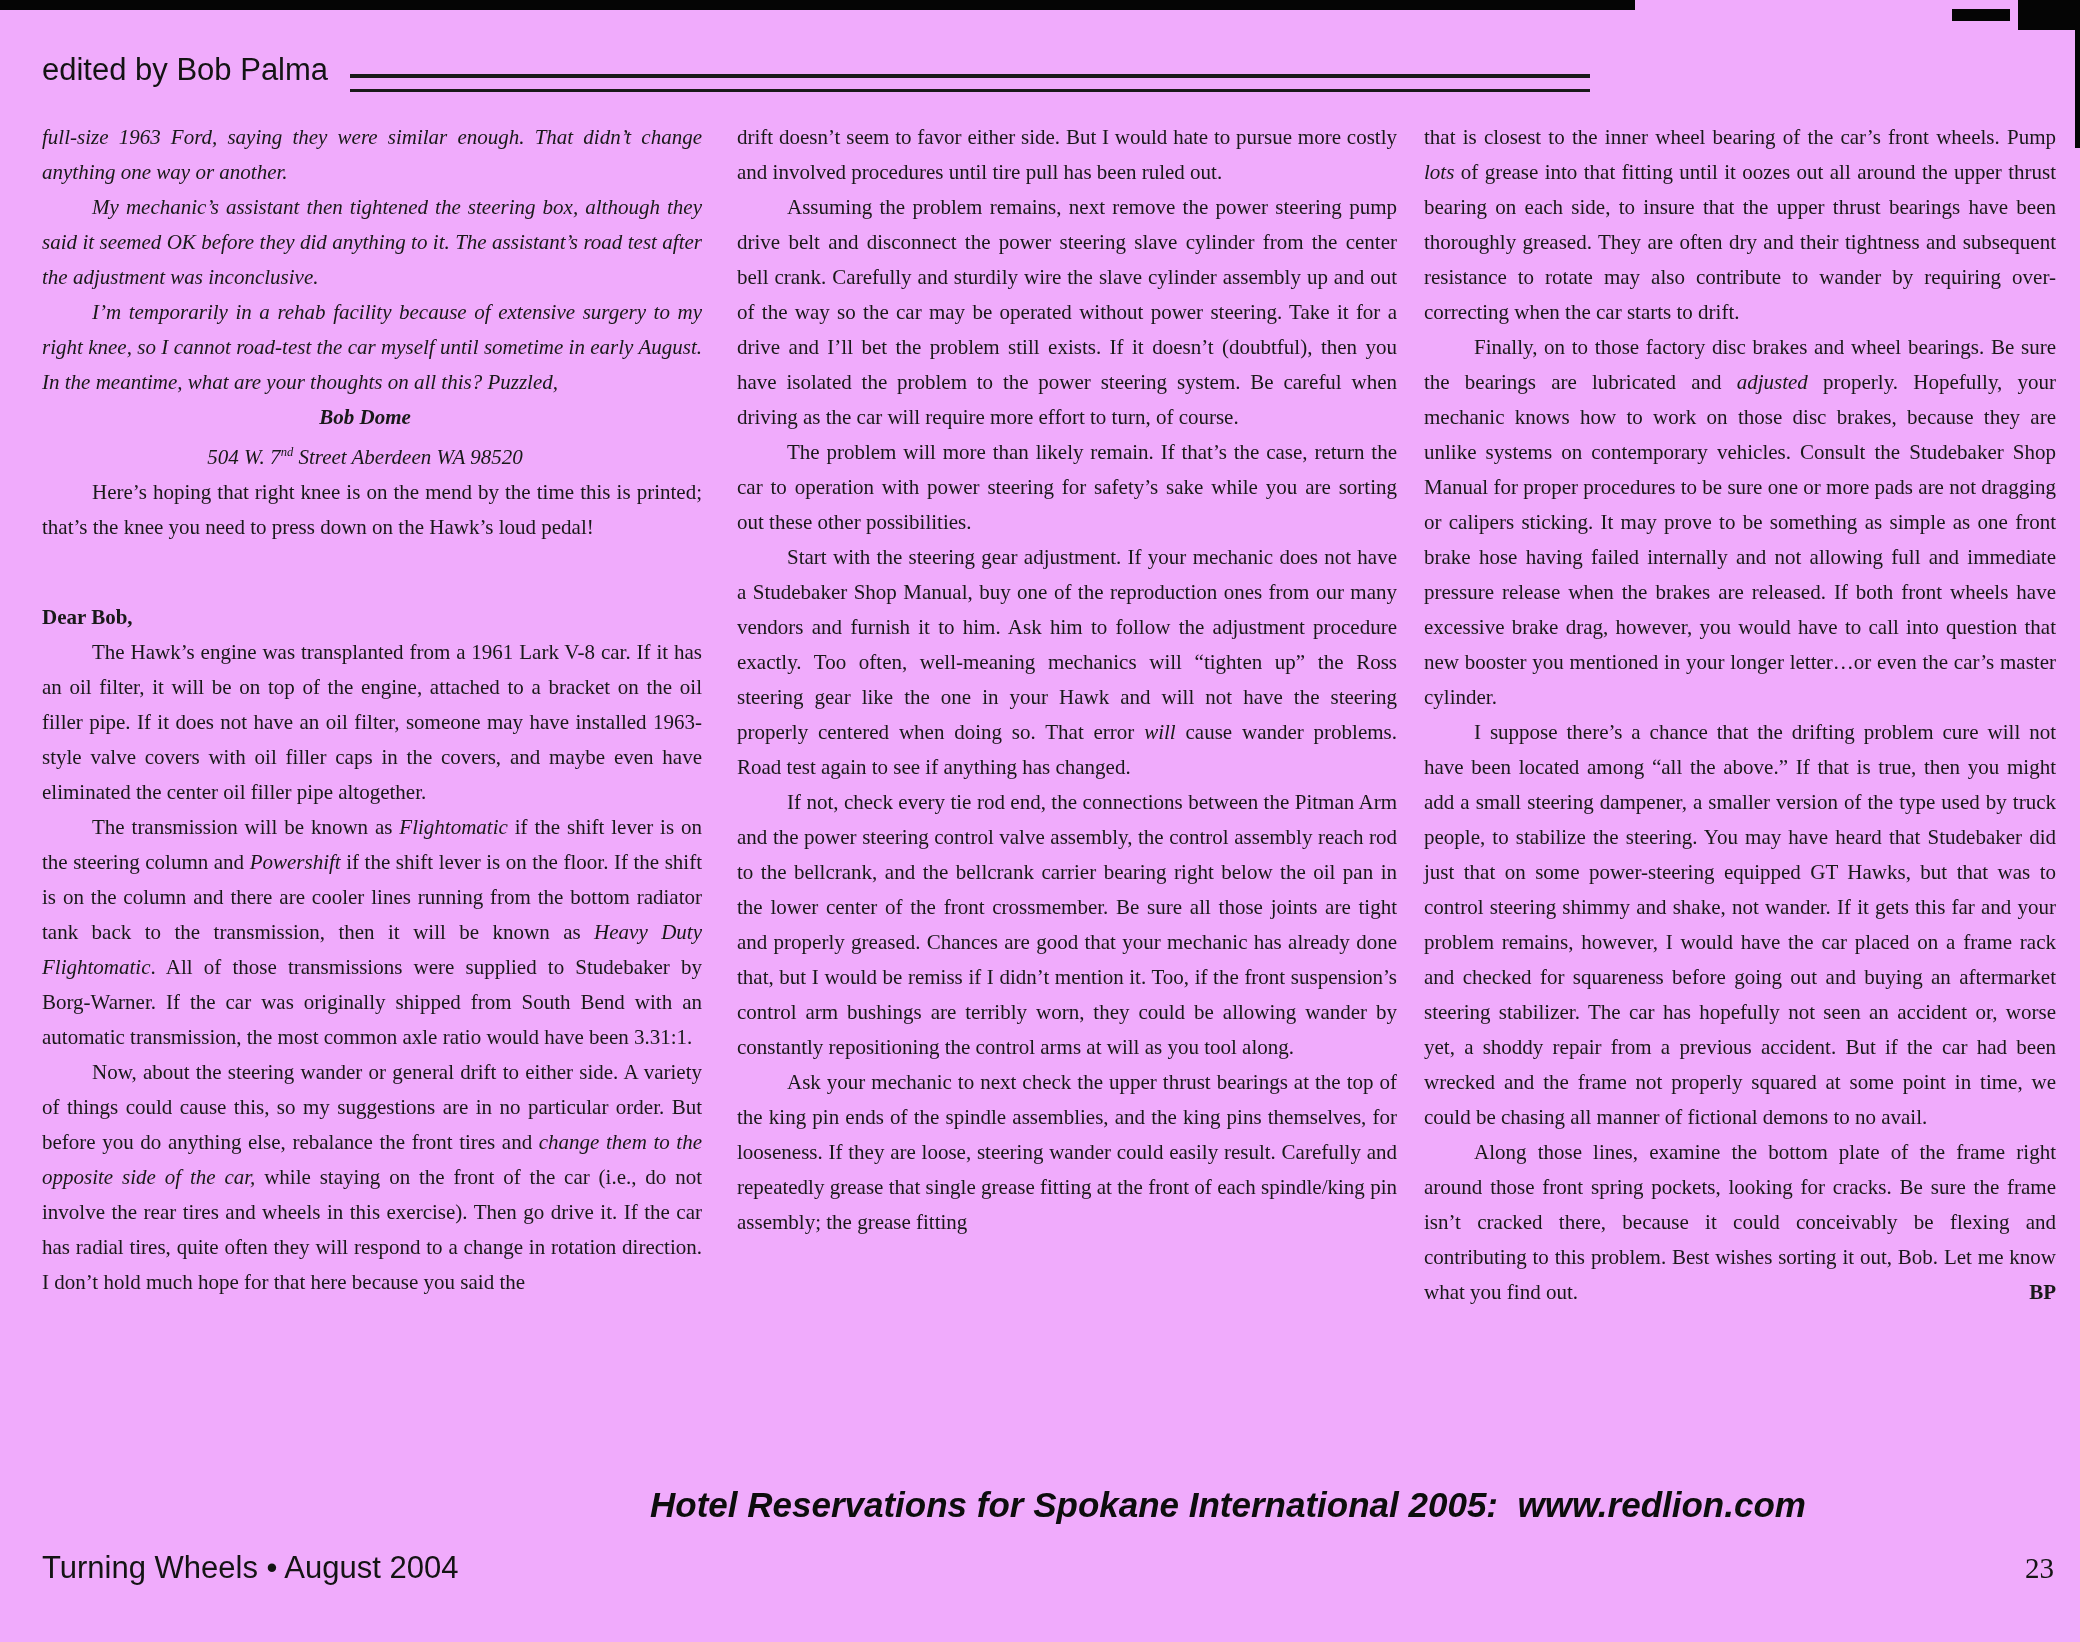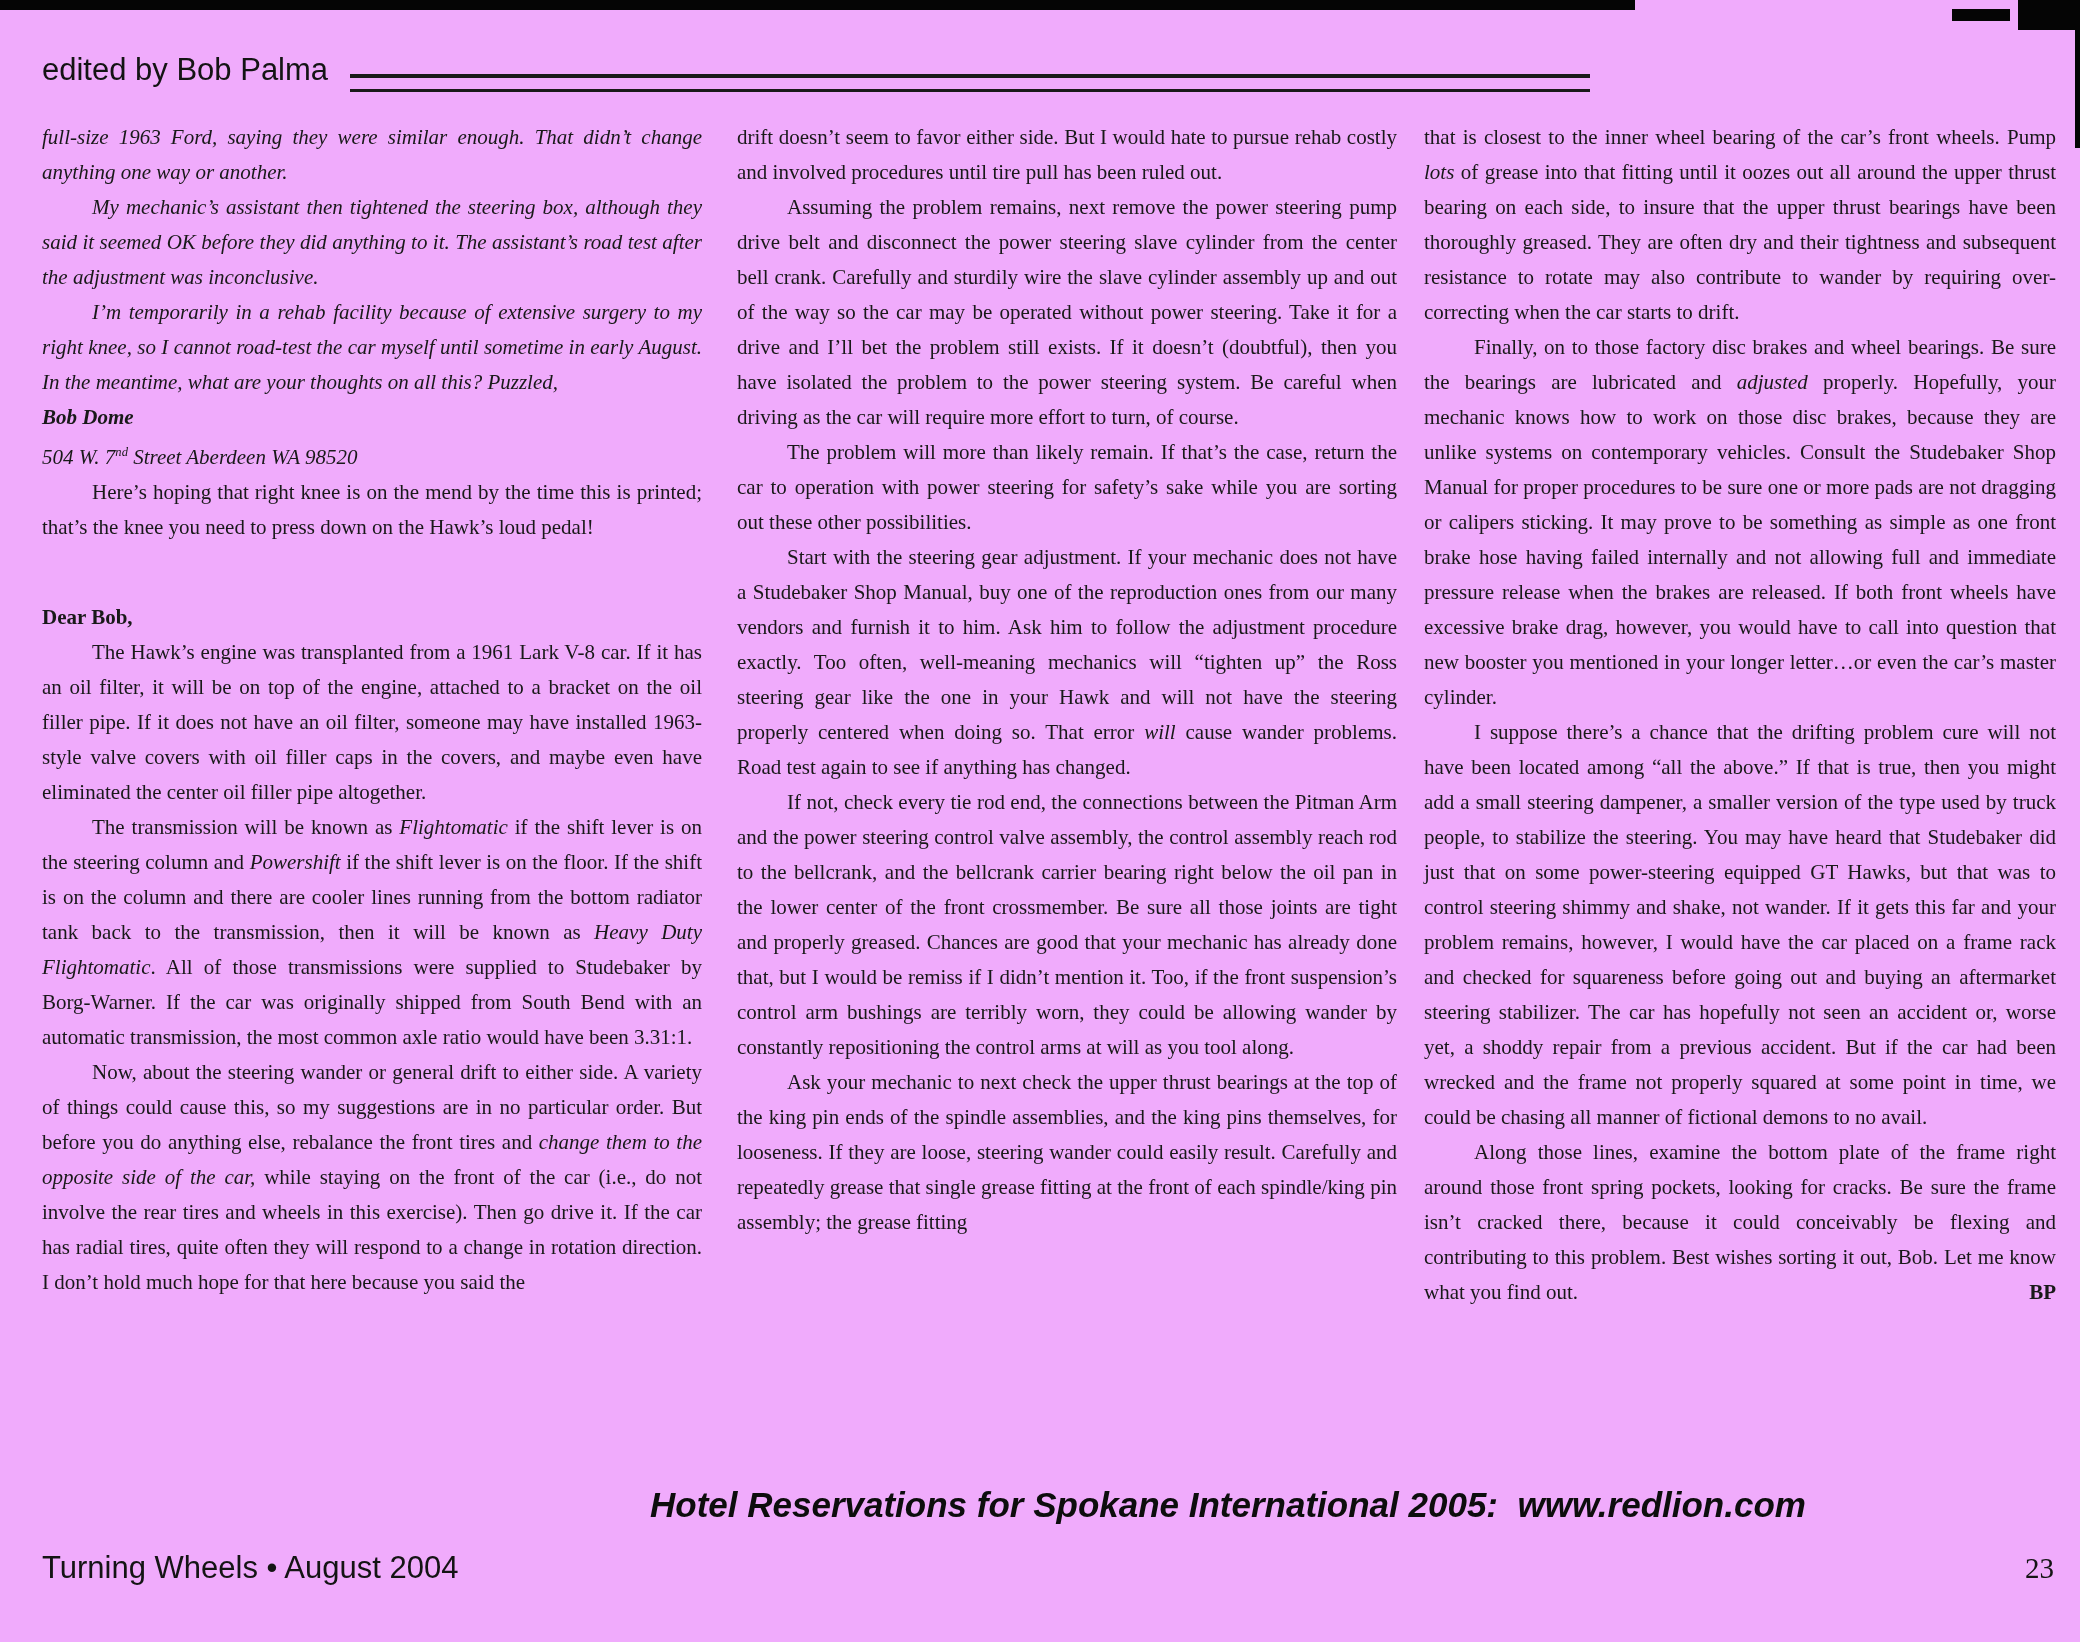"drift doesn’t seem to favor" span { text: rehab -> more }
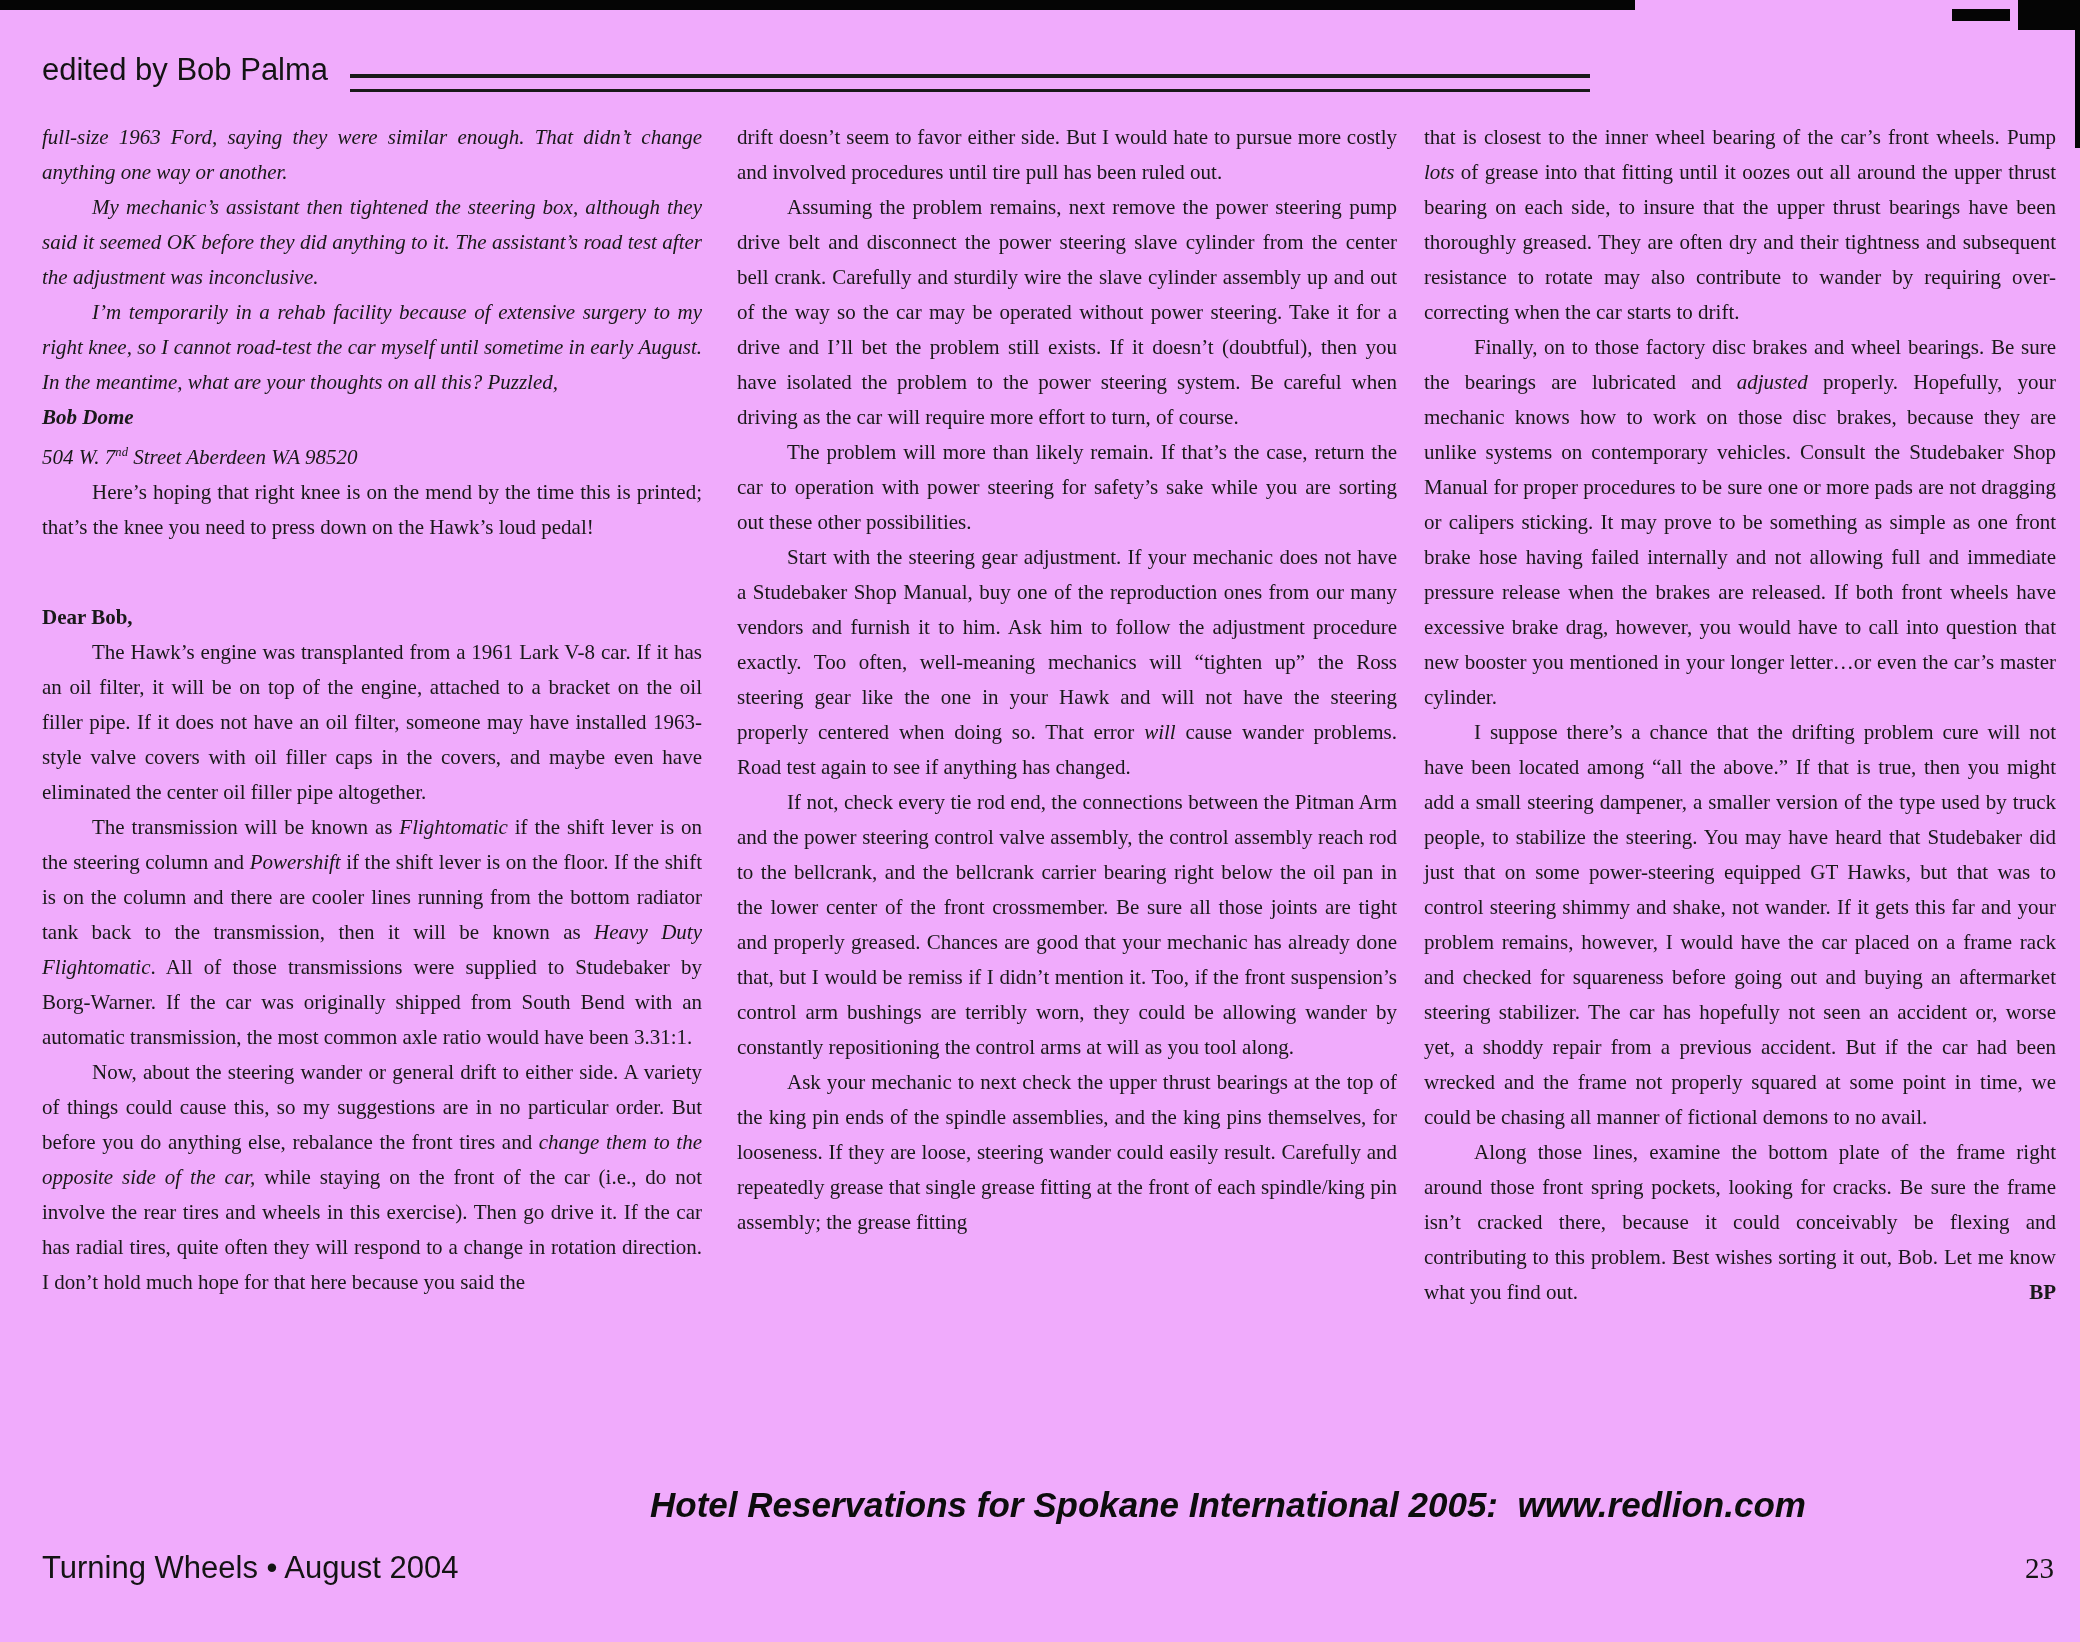"Bob Dome" .para.right { text-align: left -> center }
